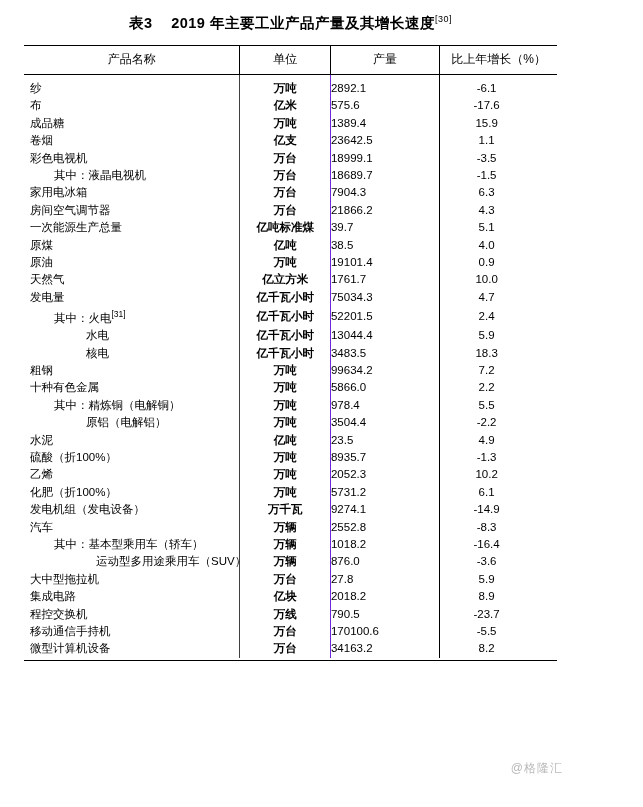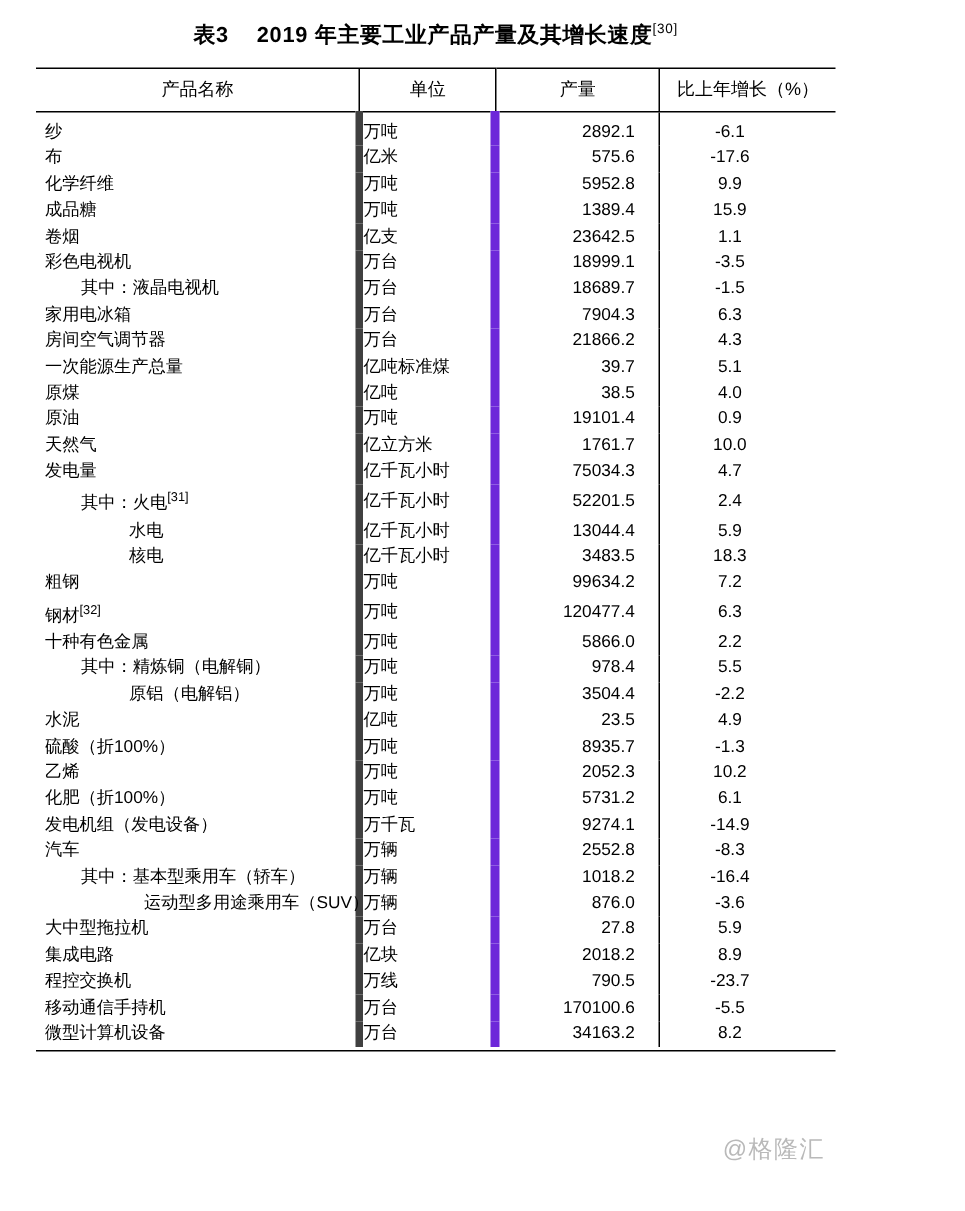"万吨" table.data tbody td.unit { border-left: 5px solid #404040 -> 1px solid #404040; font-weight: none -> bold; text-align: left -> center }
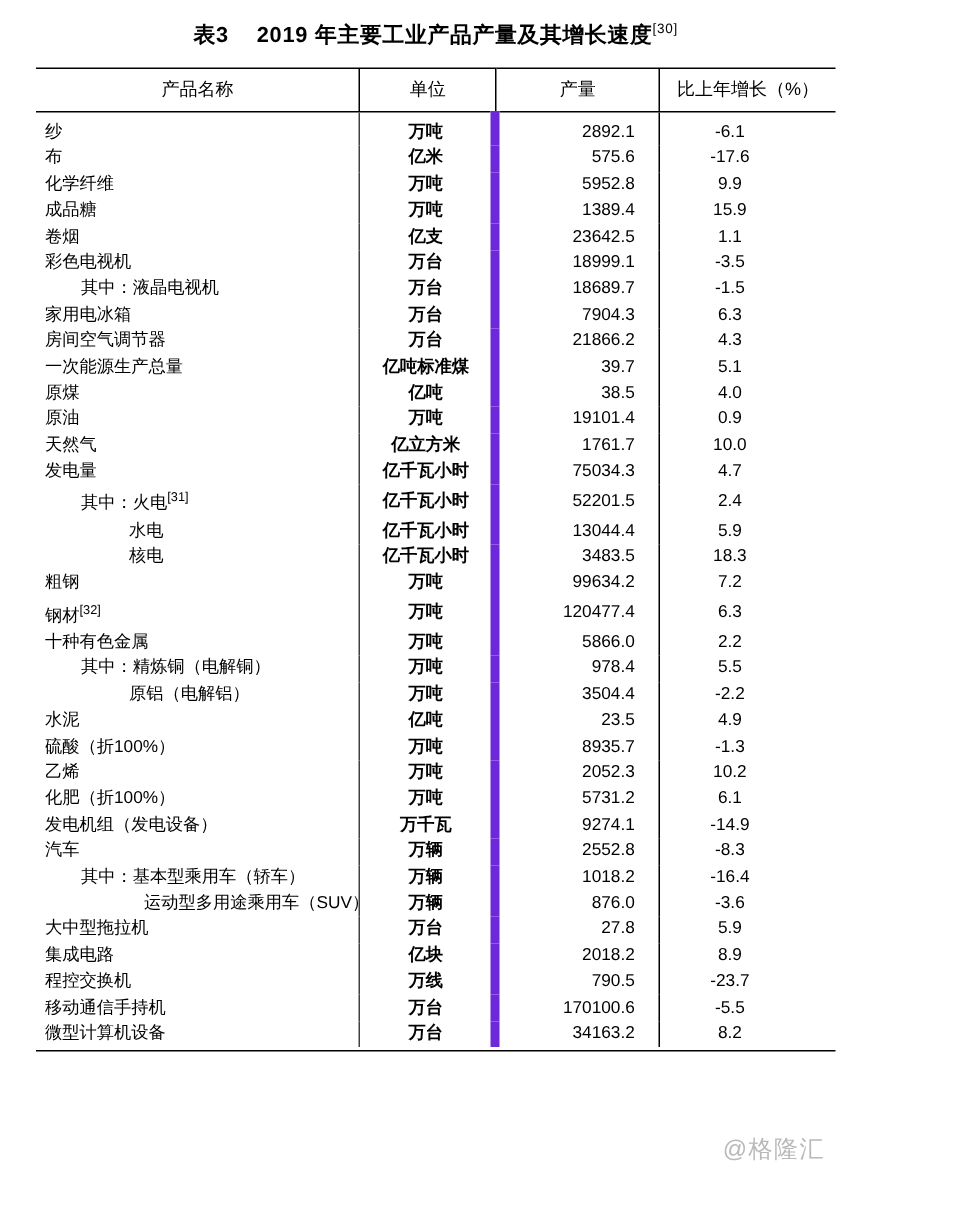"2892.1" table.data tbody td.val { border-left: 6px solid #6d28d9 -> 1px solid #6d28d9; text-align: right -> none }
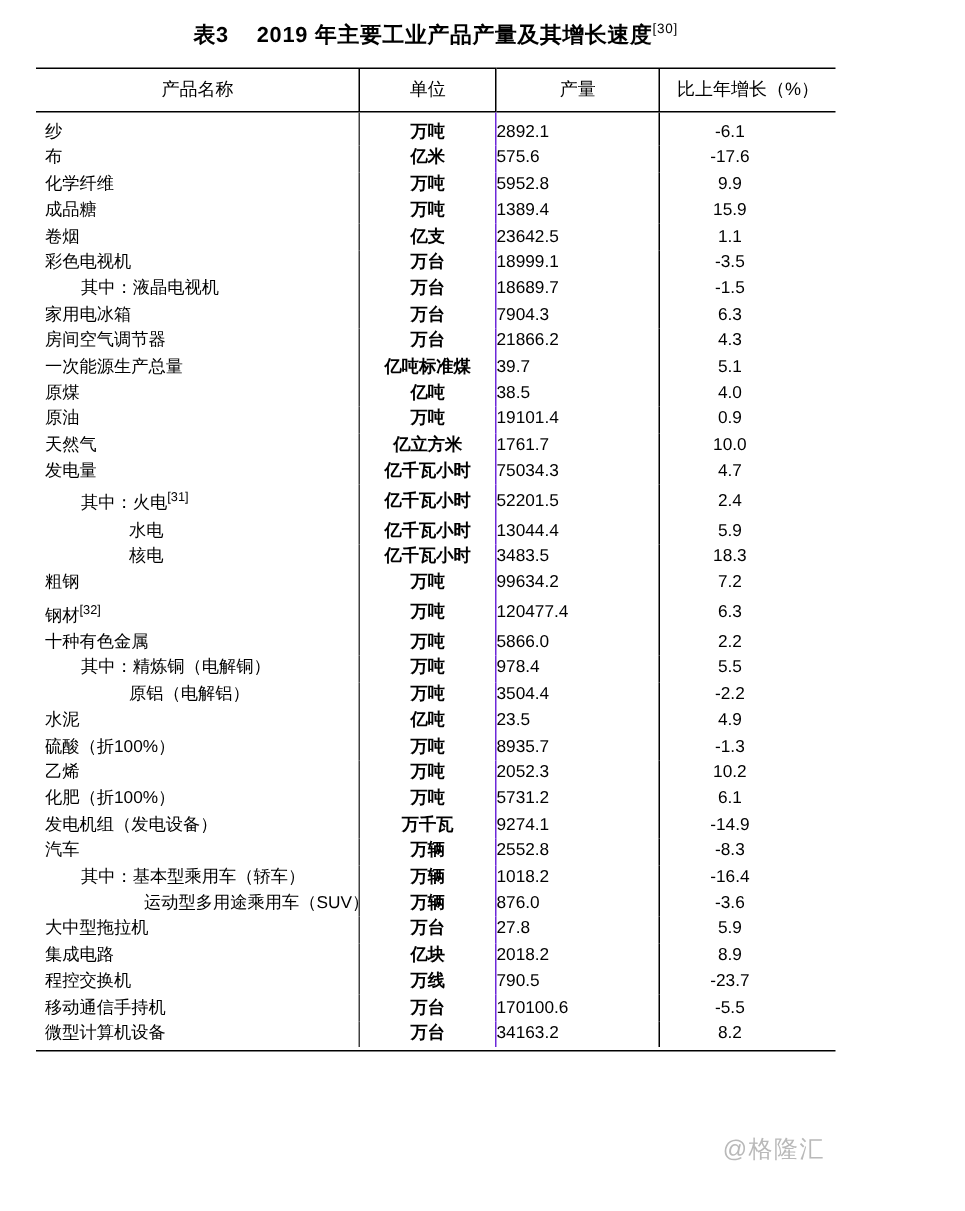"化学纤维" tr { html: <tr> <td>化学纤维</td> <td>万吨</td> <td>5952.8</td> <td>9.9</td> </tr> -> none }
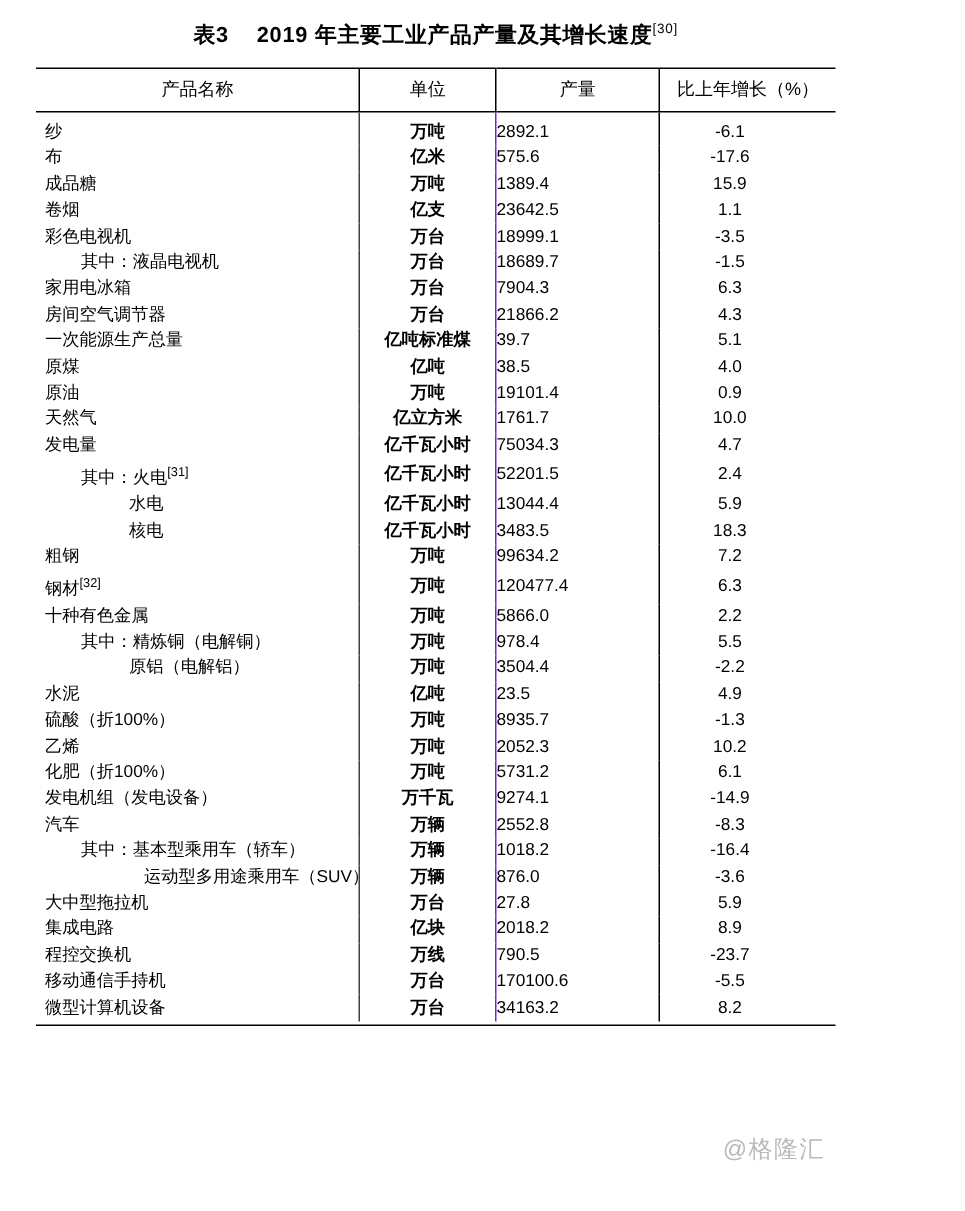"钢材[32]" tr { html: <tr> <td><span>钢材</span><span>[32]</span></td> <td>万吨</td> <td>120477.4</td> <td>6.3</td> </tr> -> none }
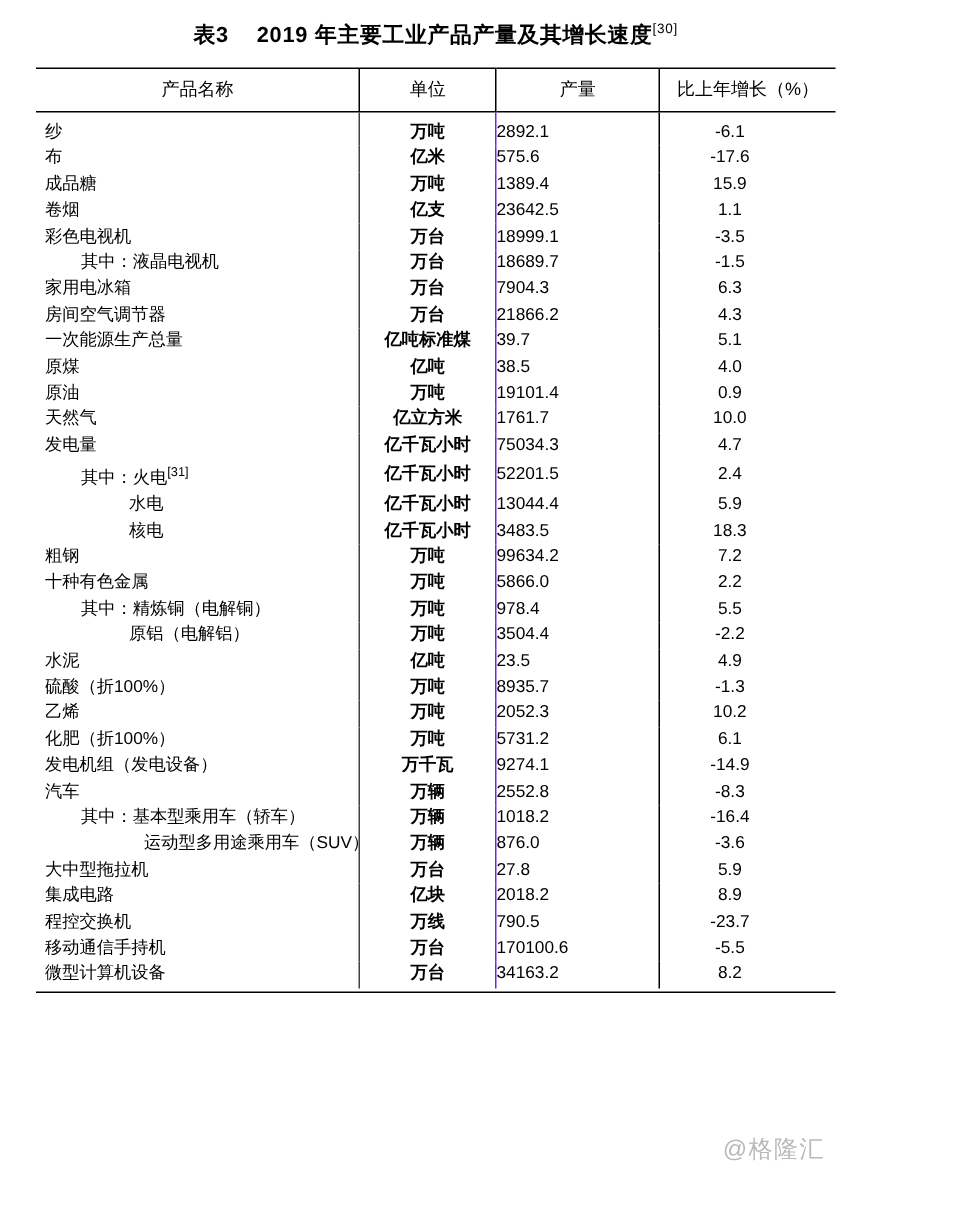"@格隆汇" .watermark { font-size: 16px -> 12px; right: 31px -> 18px }
